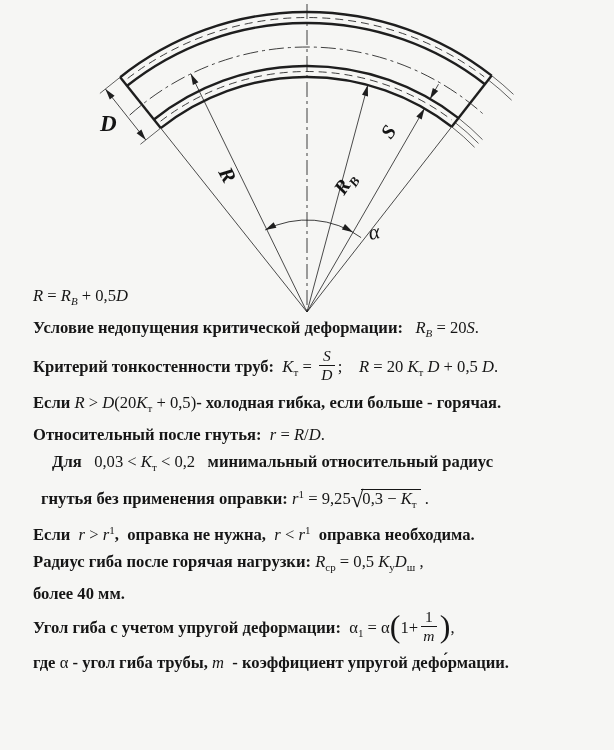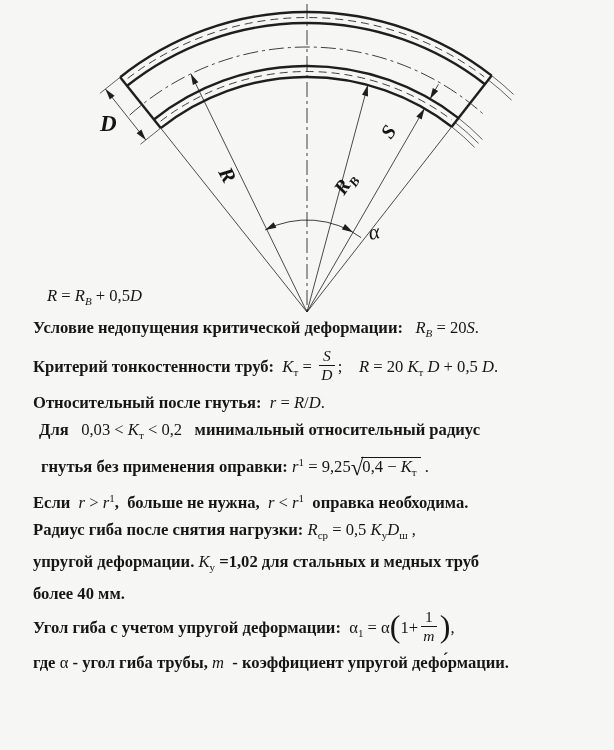"R = RB + 0,5D" div.line { margin-left: 14px -> none }
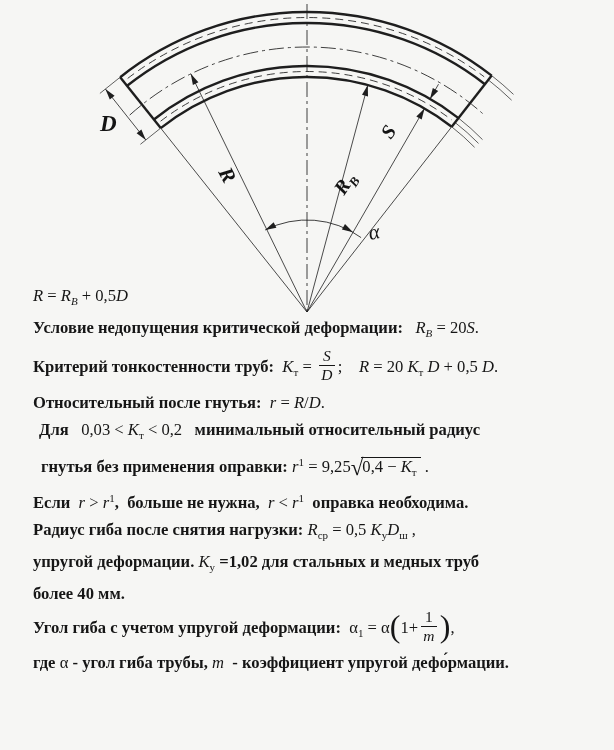"Если R > D(20Kт +" div.line { html: none -> <div><span>Если </span><span>R</span><span> &gt; </span><span>D</span><span>(20</span><span>K</span><span>т</span><span> + 0,5)</span><span>- холодная гибка, если больше - горячая.</span></div> }
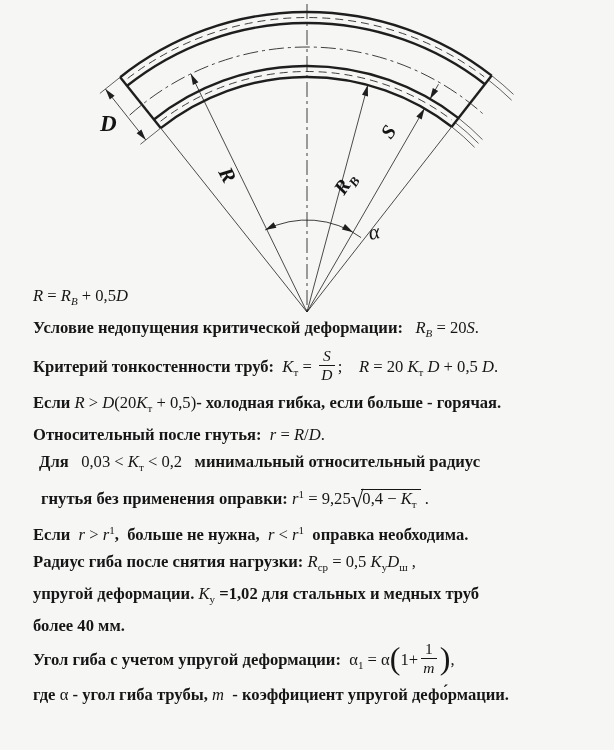"Для 0,03 < Kт <" div.line { margin-left: 6px -> 19px }
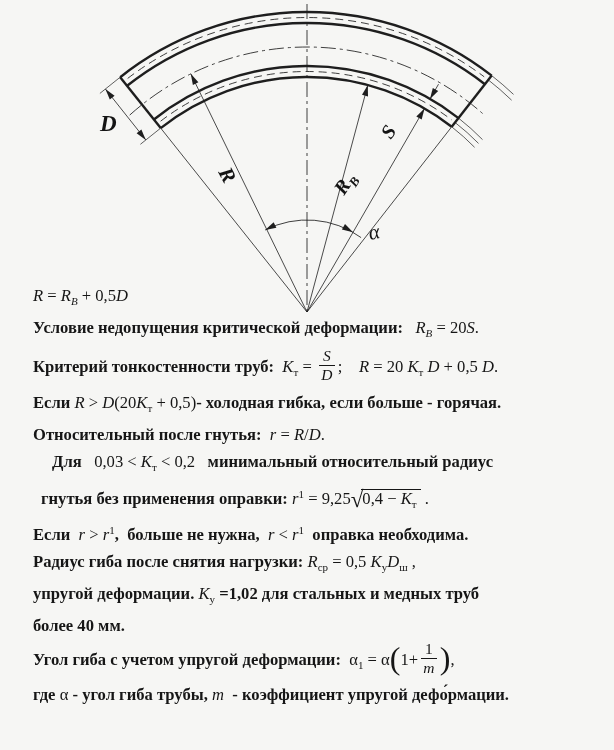"0,4 −" span.r { text: 0,4 -> 0,3 }
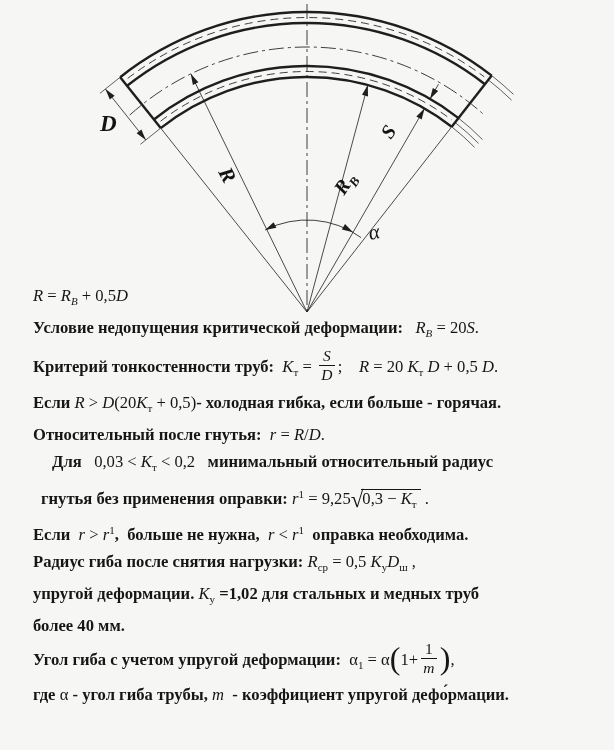", больше не нужна," span.b { text: больше -> оправка }
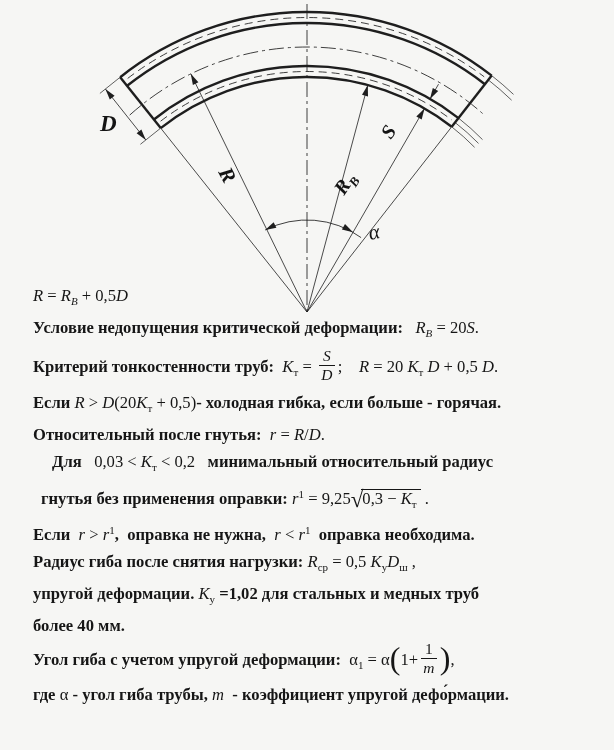"Радиус гиба после снятия нагрузки:" span.b { text: снятия -> горячая }
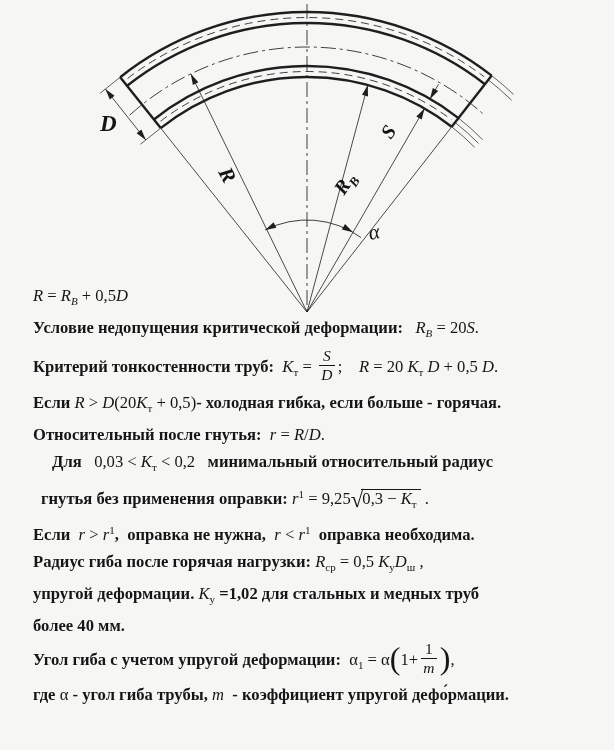"упругой деформации. Kу =1,02 для" div.line { html: <div><span>упругой деформации. </span><span>K</span><span>у</span><span> =1,02 для стальных и медных труб</span></div> -> none }
